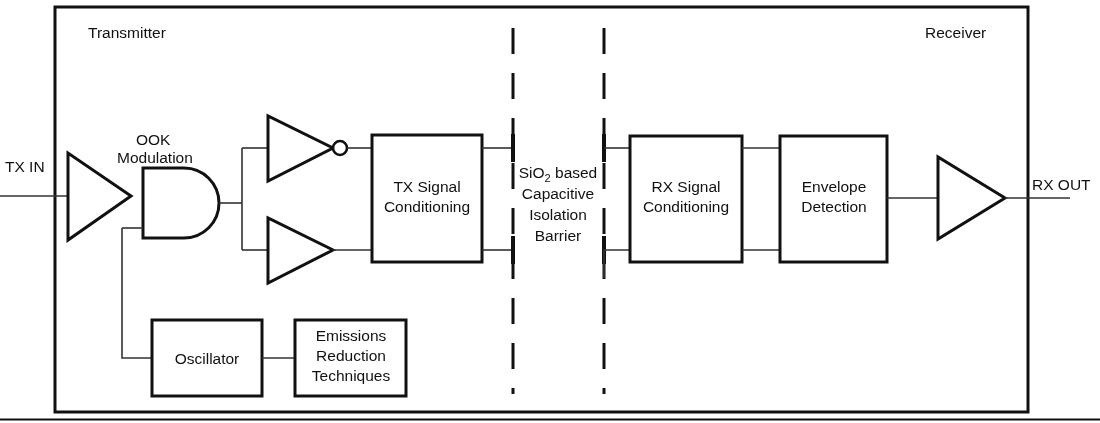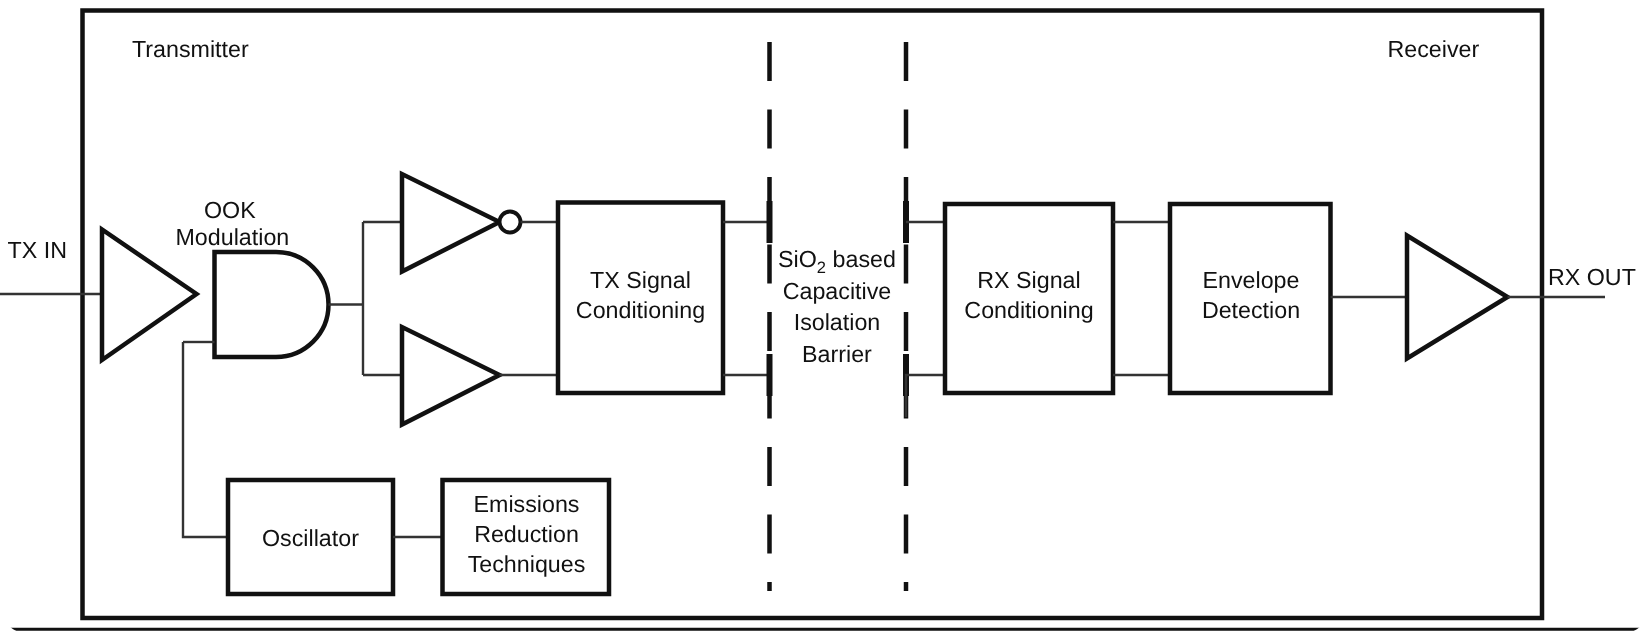"Transmitter" #stage { border-radius: 20px -> none }
